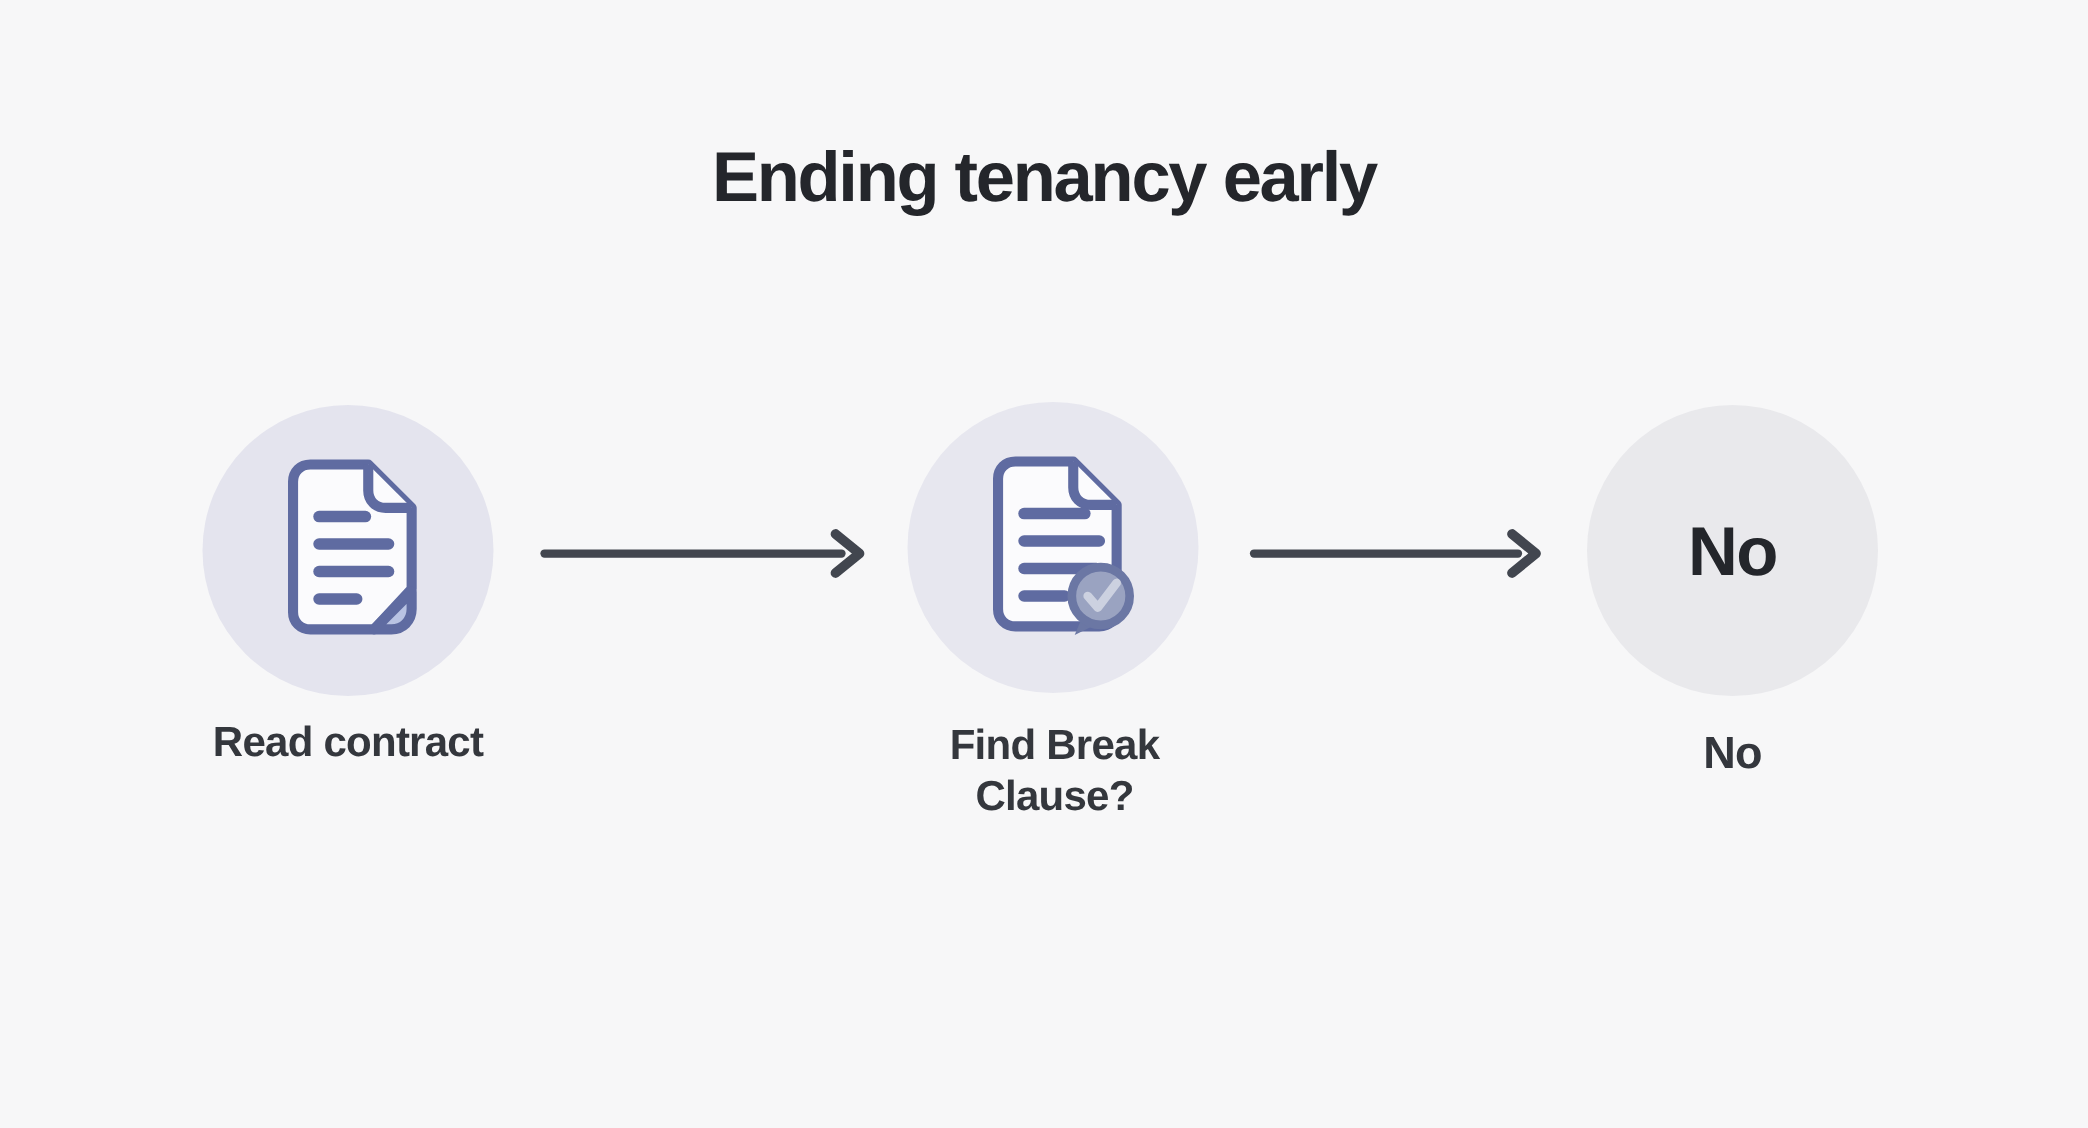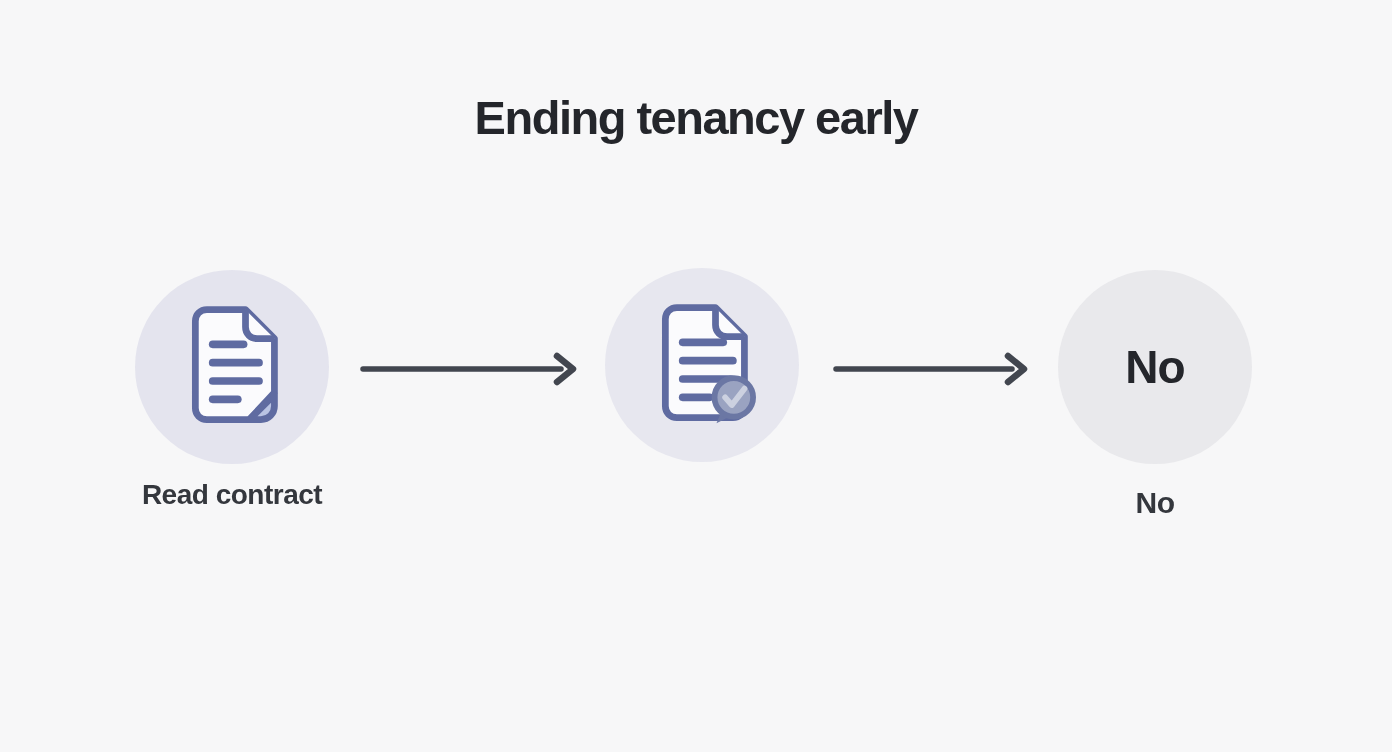"Find Break Clause?" div.step-label { html: none -> <div> <span>Find Break Clause?</span> </div> }
